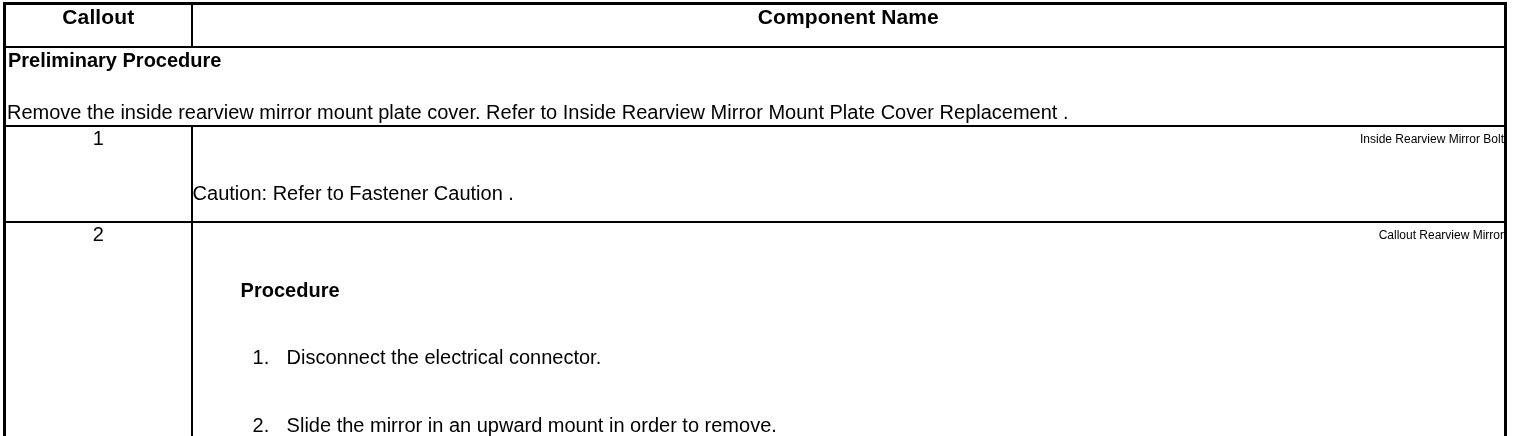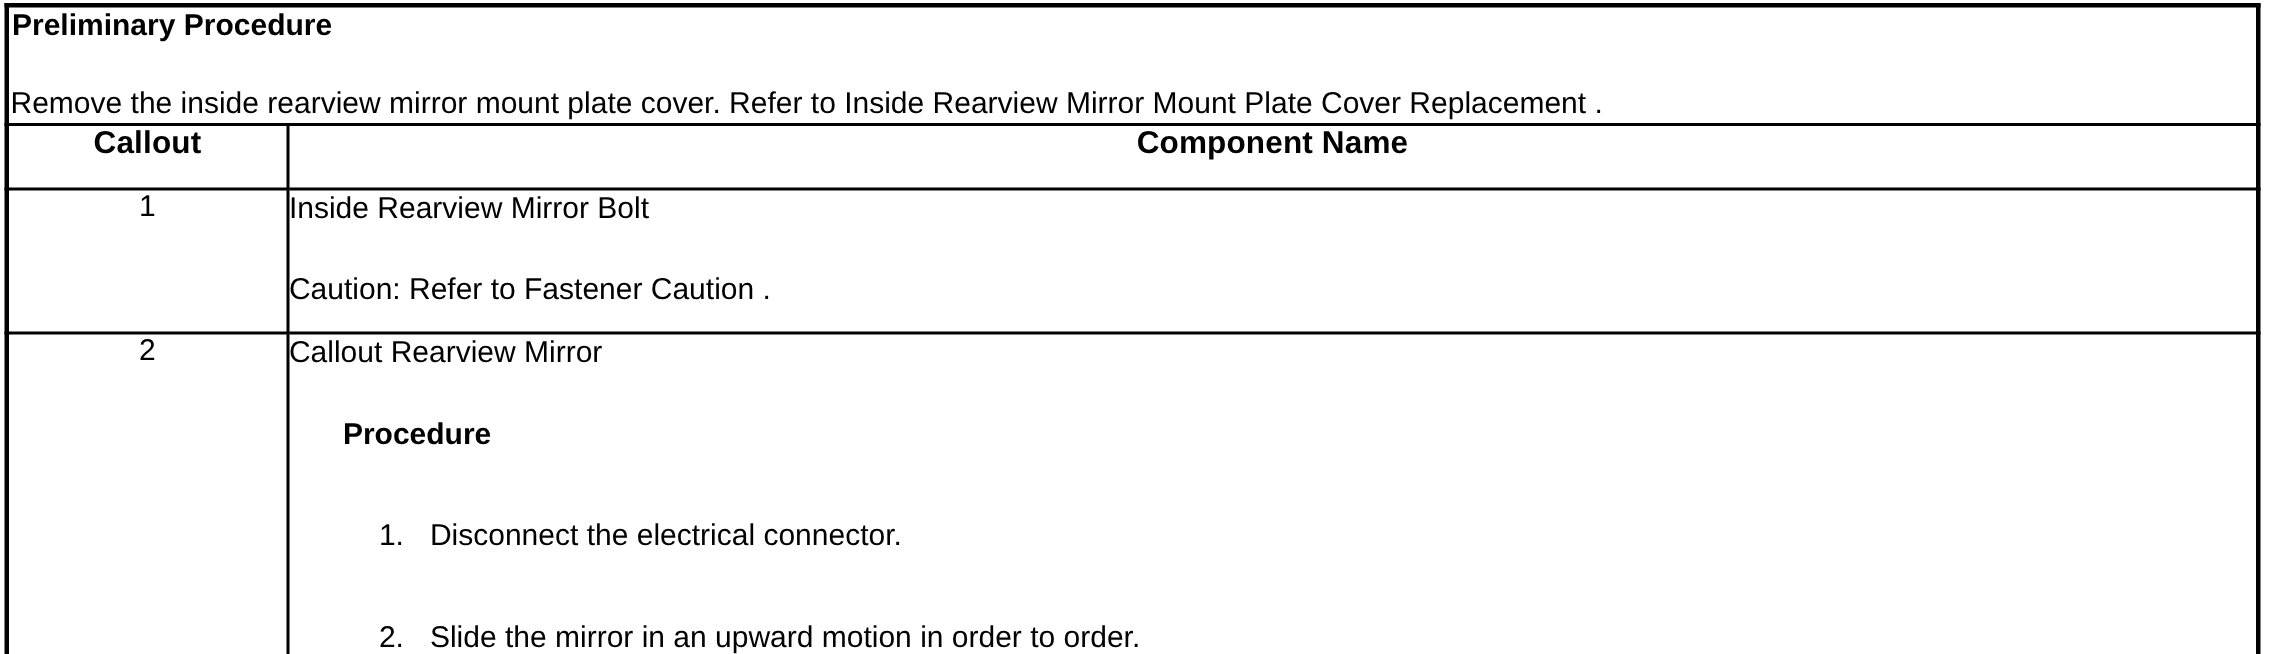"Preliminary Procedure" tr { order: before "Callout" -> after "Callout" }
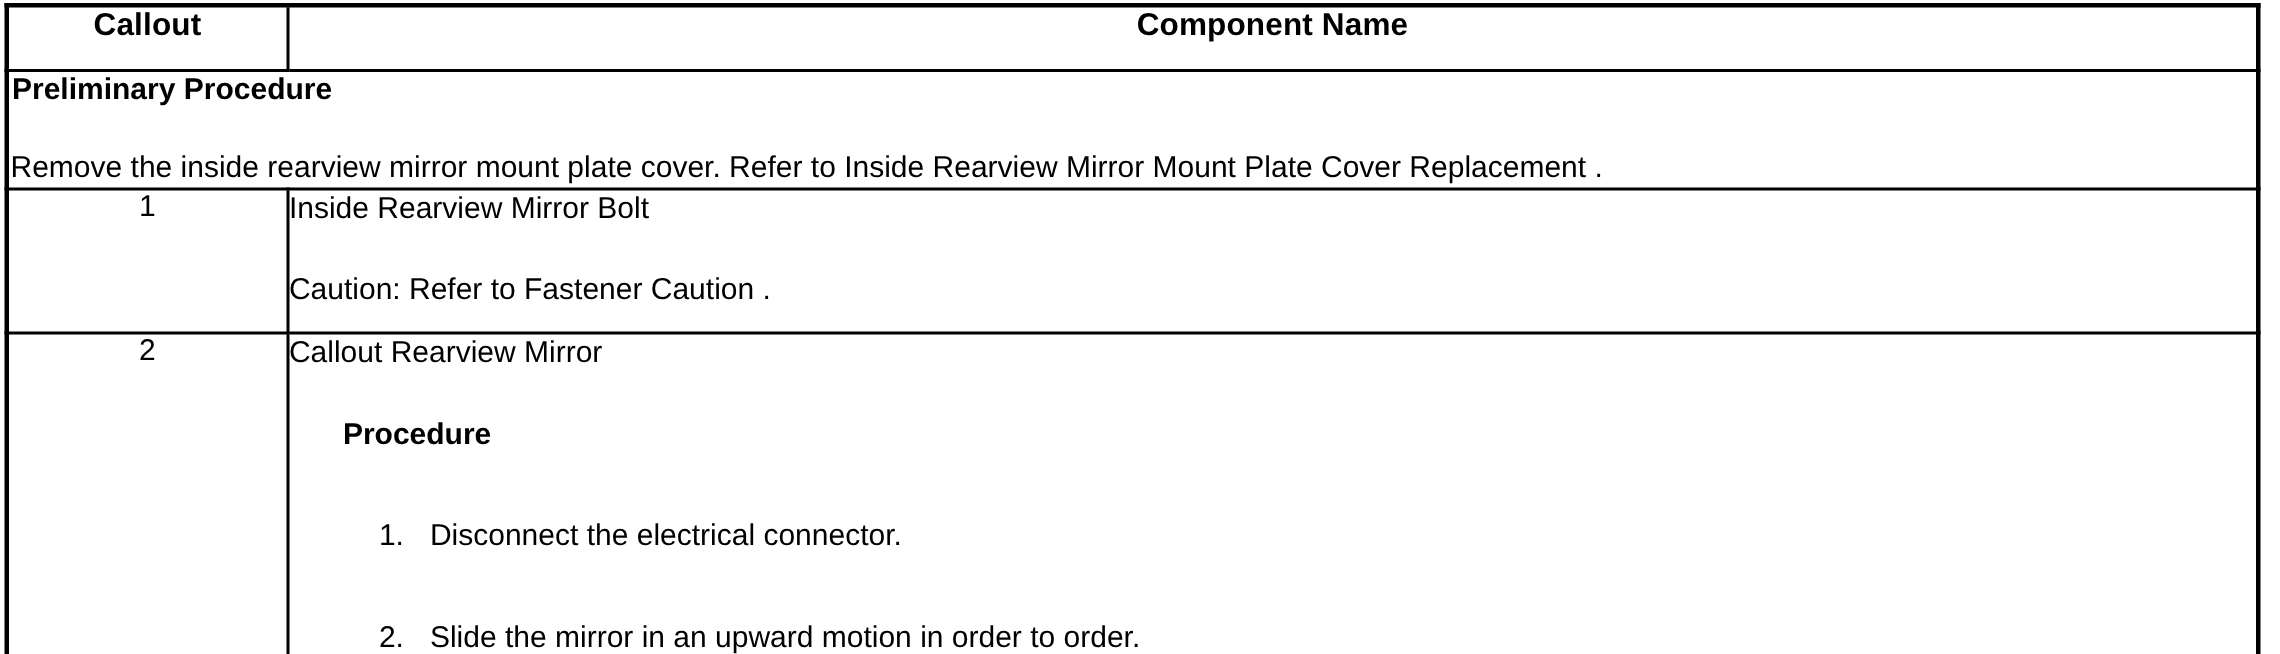"Inside Rearview Mirror Bolt" .comp-title { font-size: 20px -> 12px; text-align: none -> right }
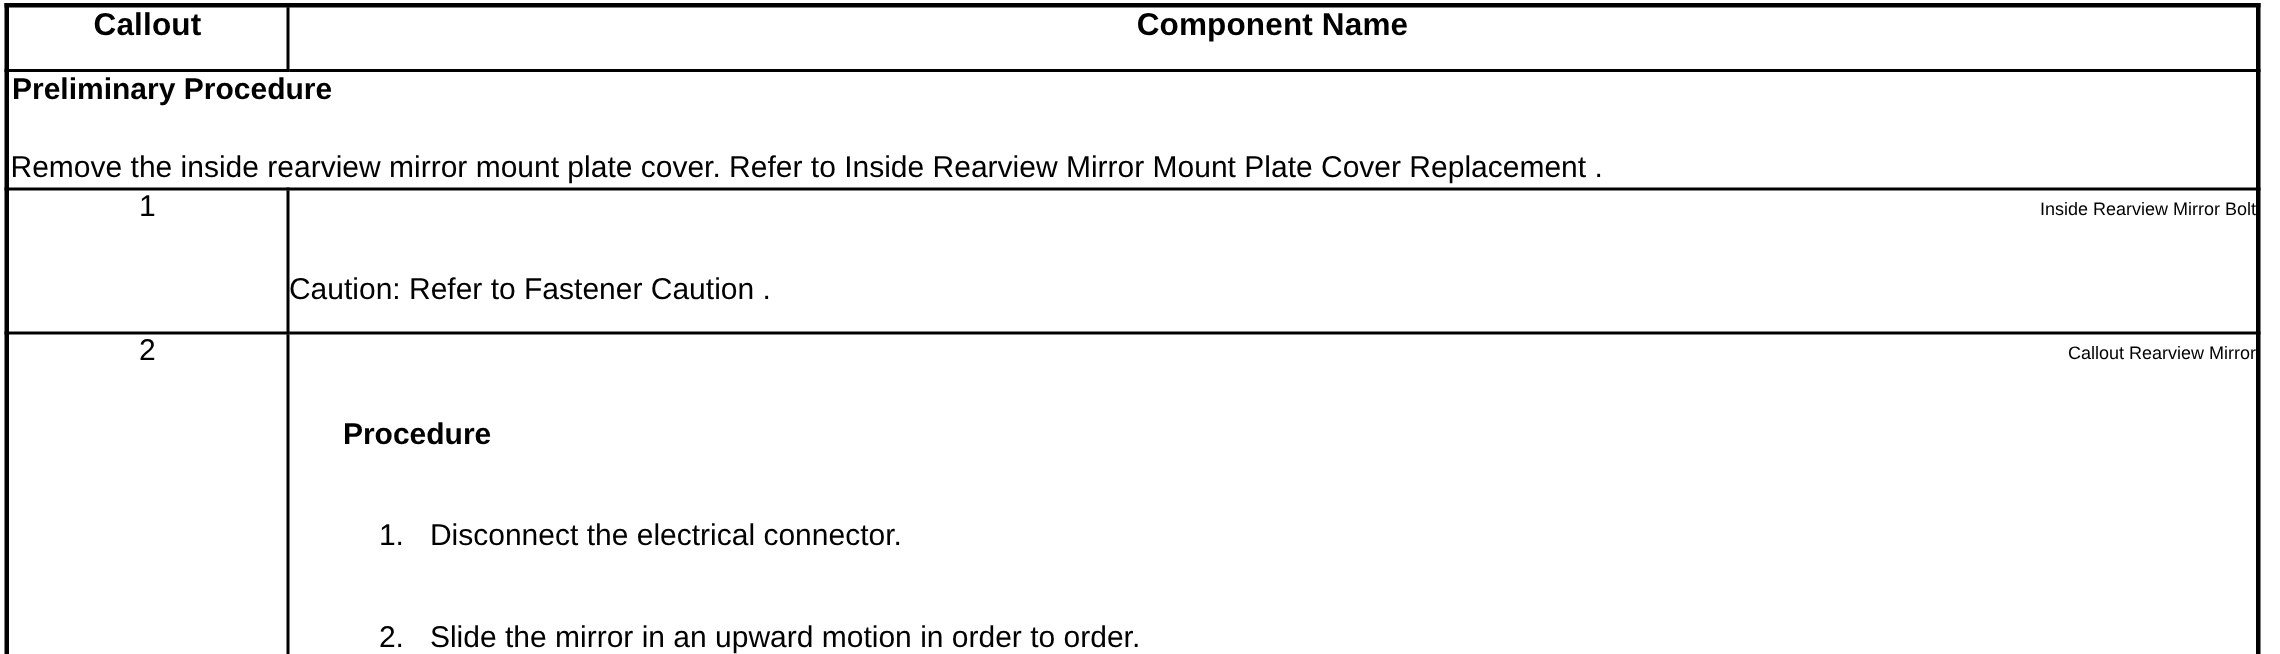"Procedure" .sub-head { margin: 30px 0 0 36px -> 30px 0 0 48px }
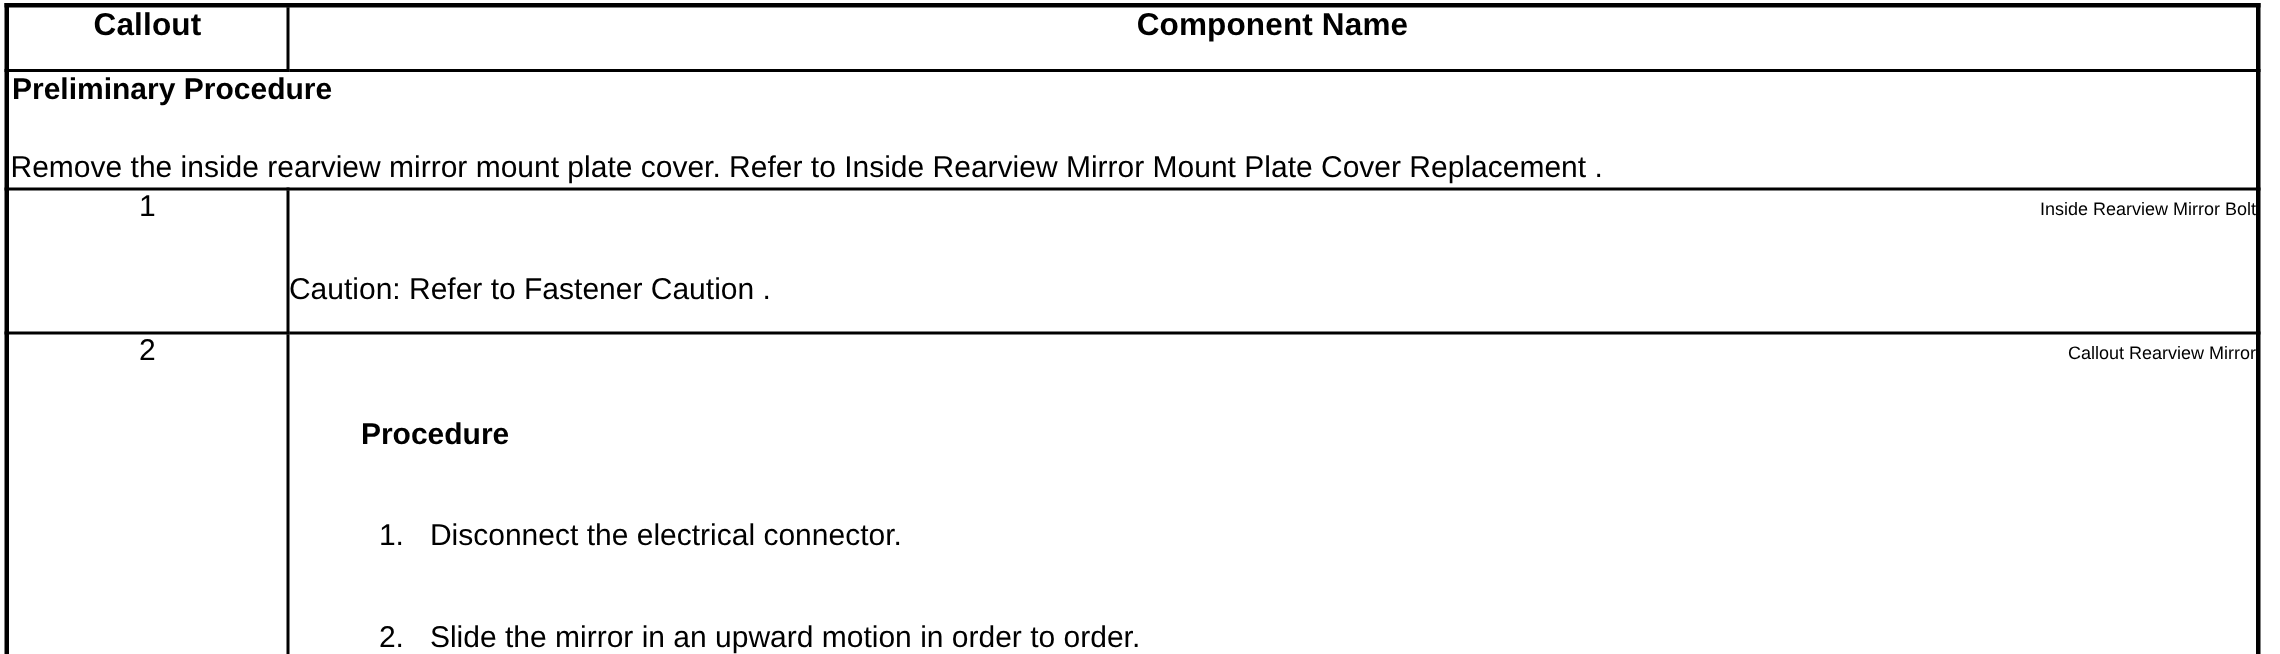"Slide the mirror in an" span { text: motion in order to order -> mount in order to remove }
